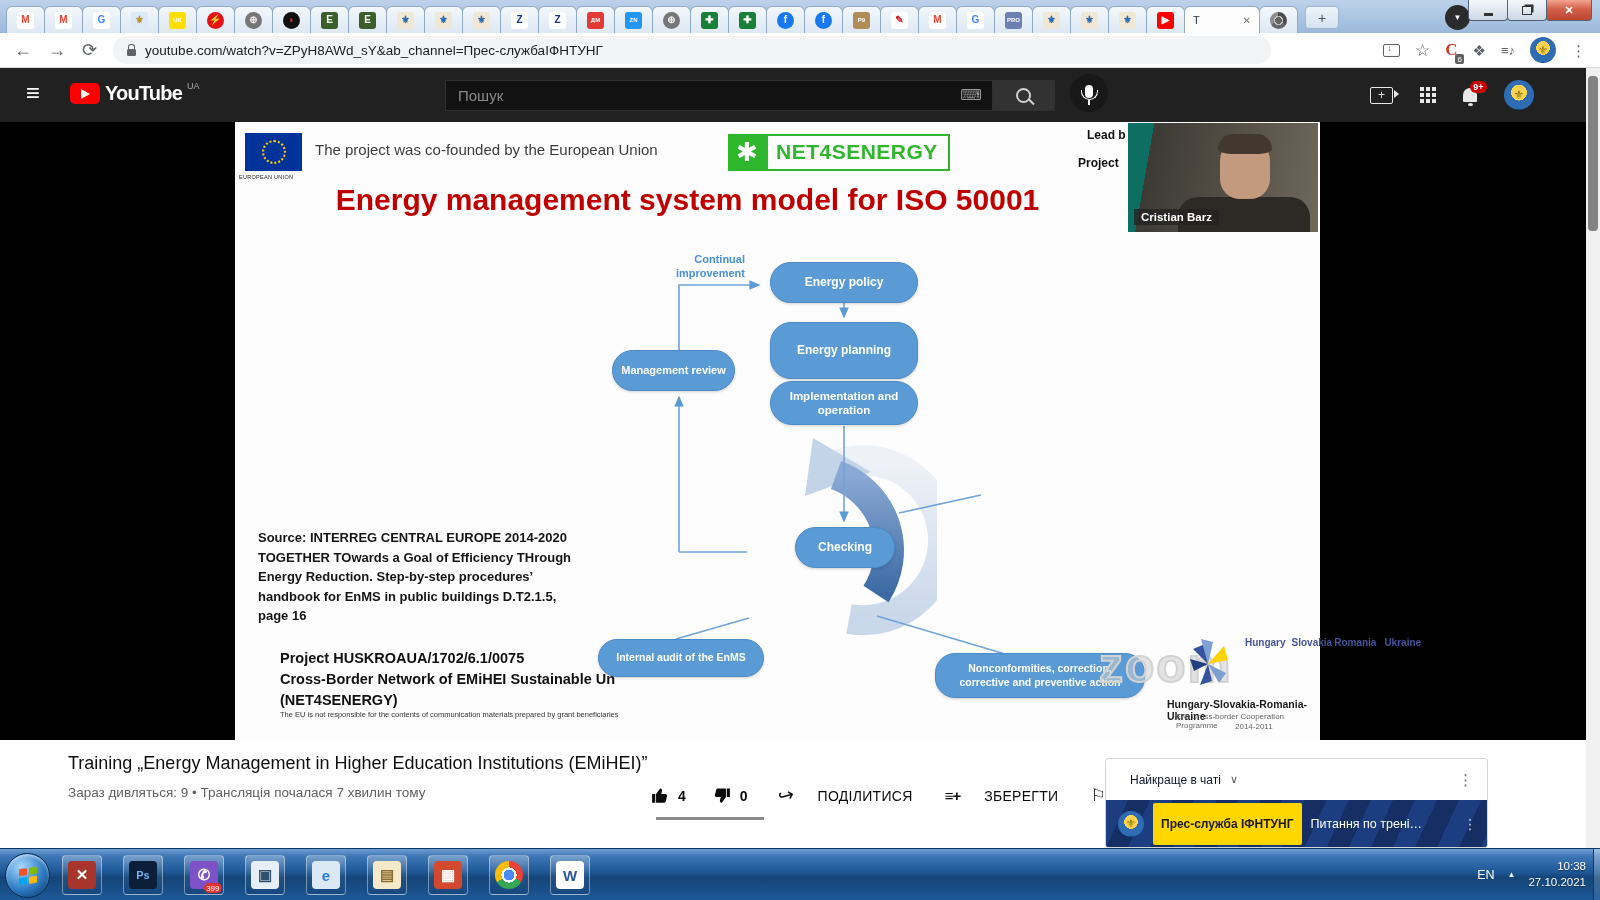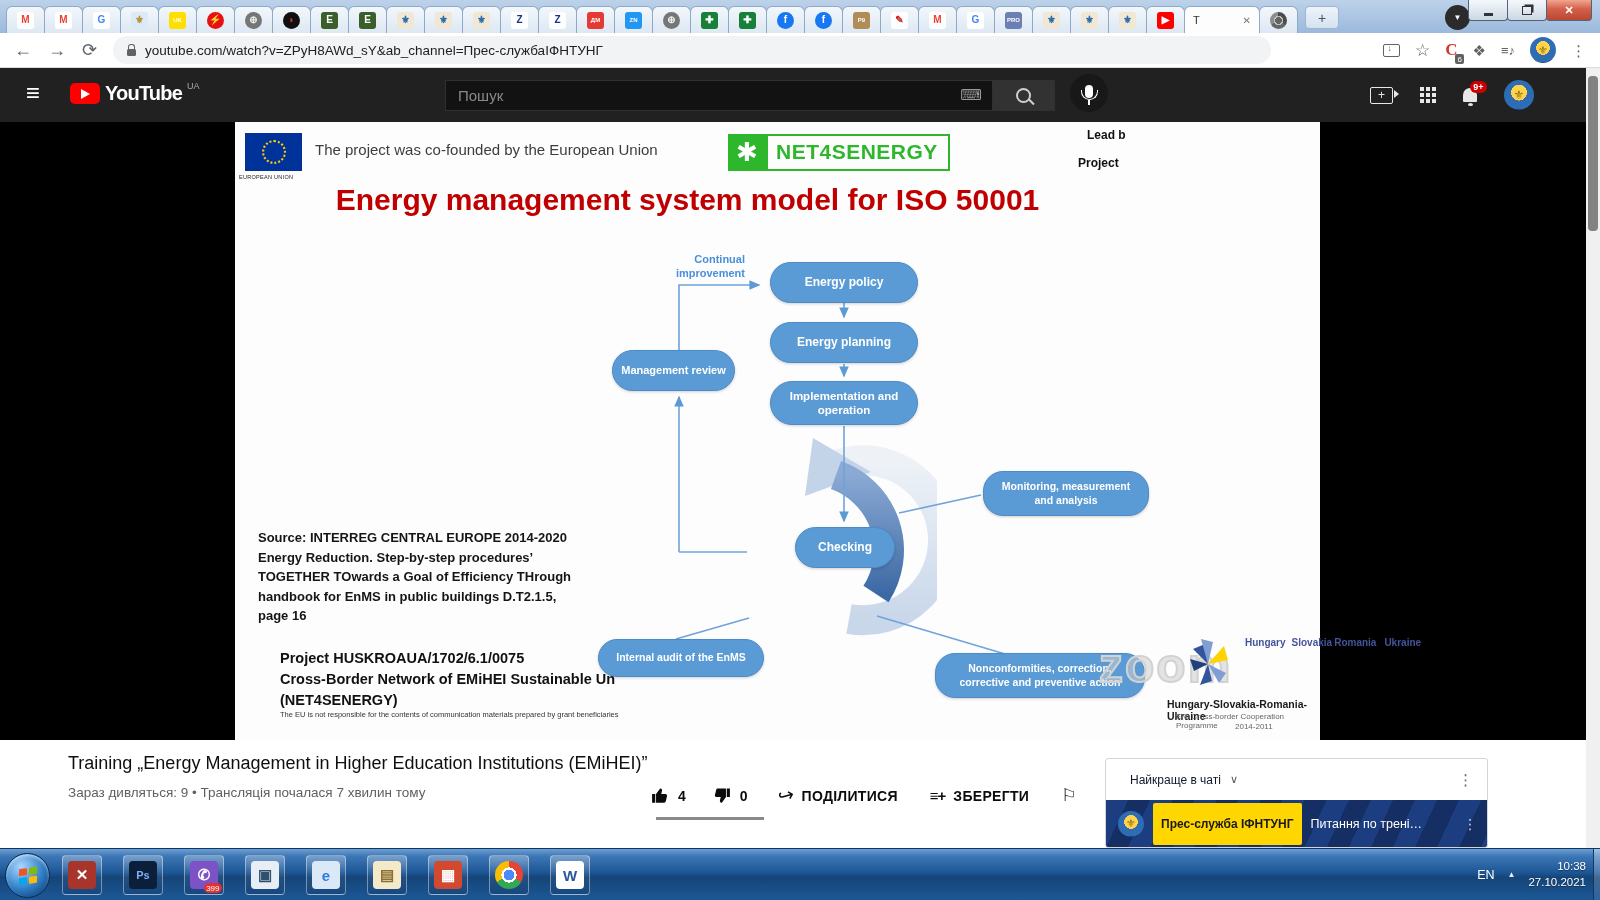"Cristian Barz" div.webcam { html: none -> <div> <div></div> <div></div> <div>Cristian Barz</div> </div> }
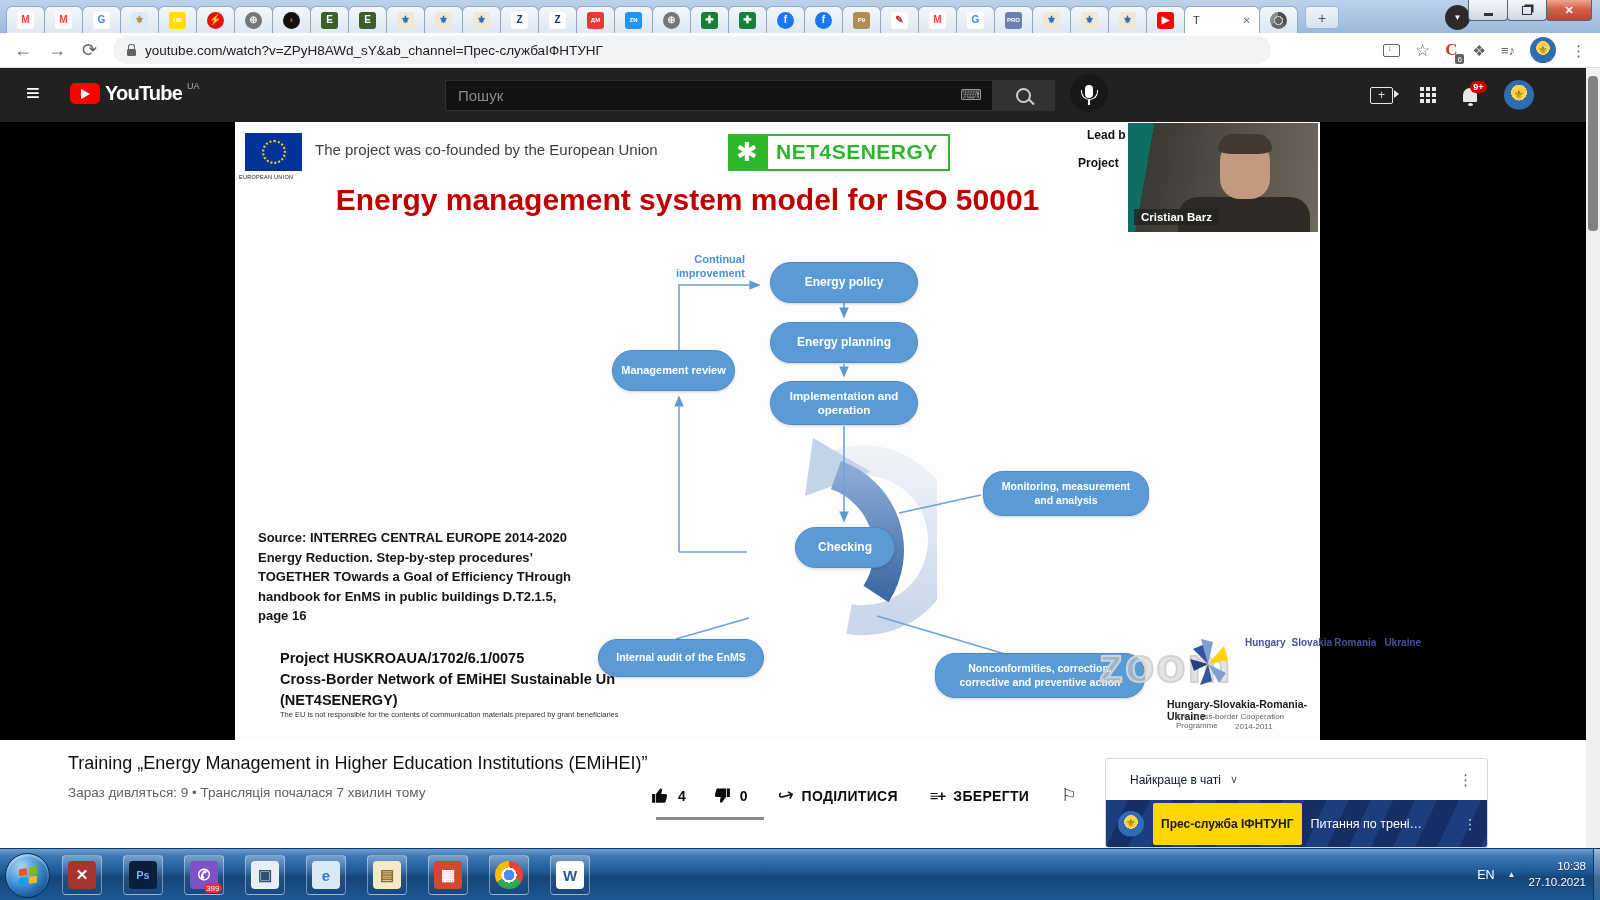"Energy planning" .pill-planning { height: 41px -> 57px }
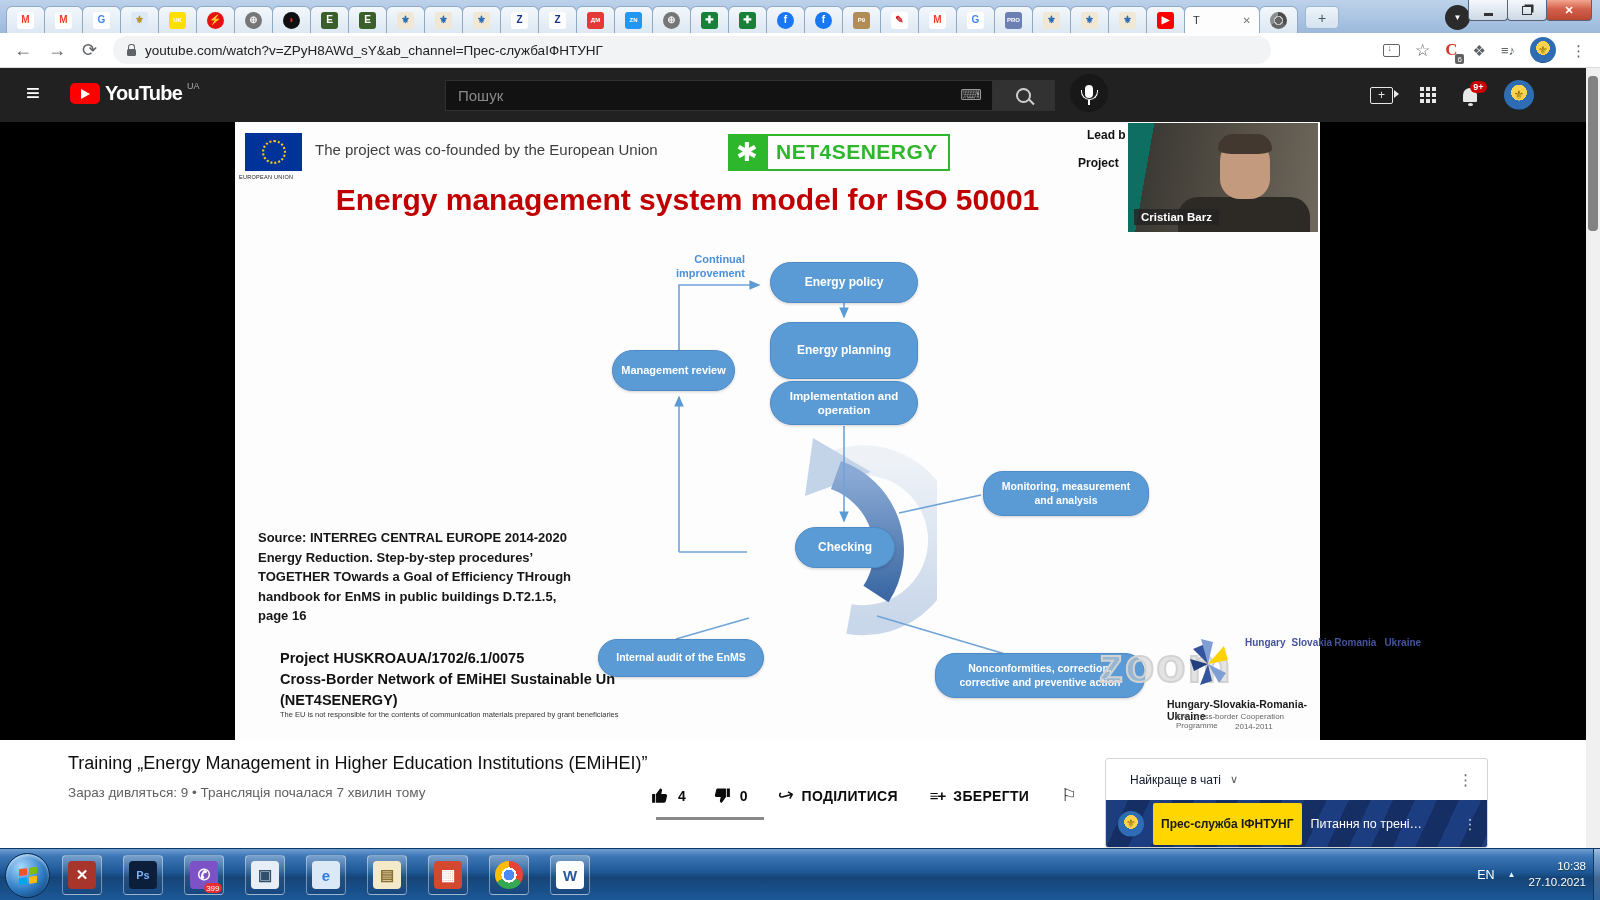"Monitoring, measurement and analysis" div.pill { html: <div>Monitoring, measurement and analysis</div> -> none }
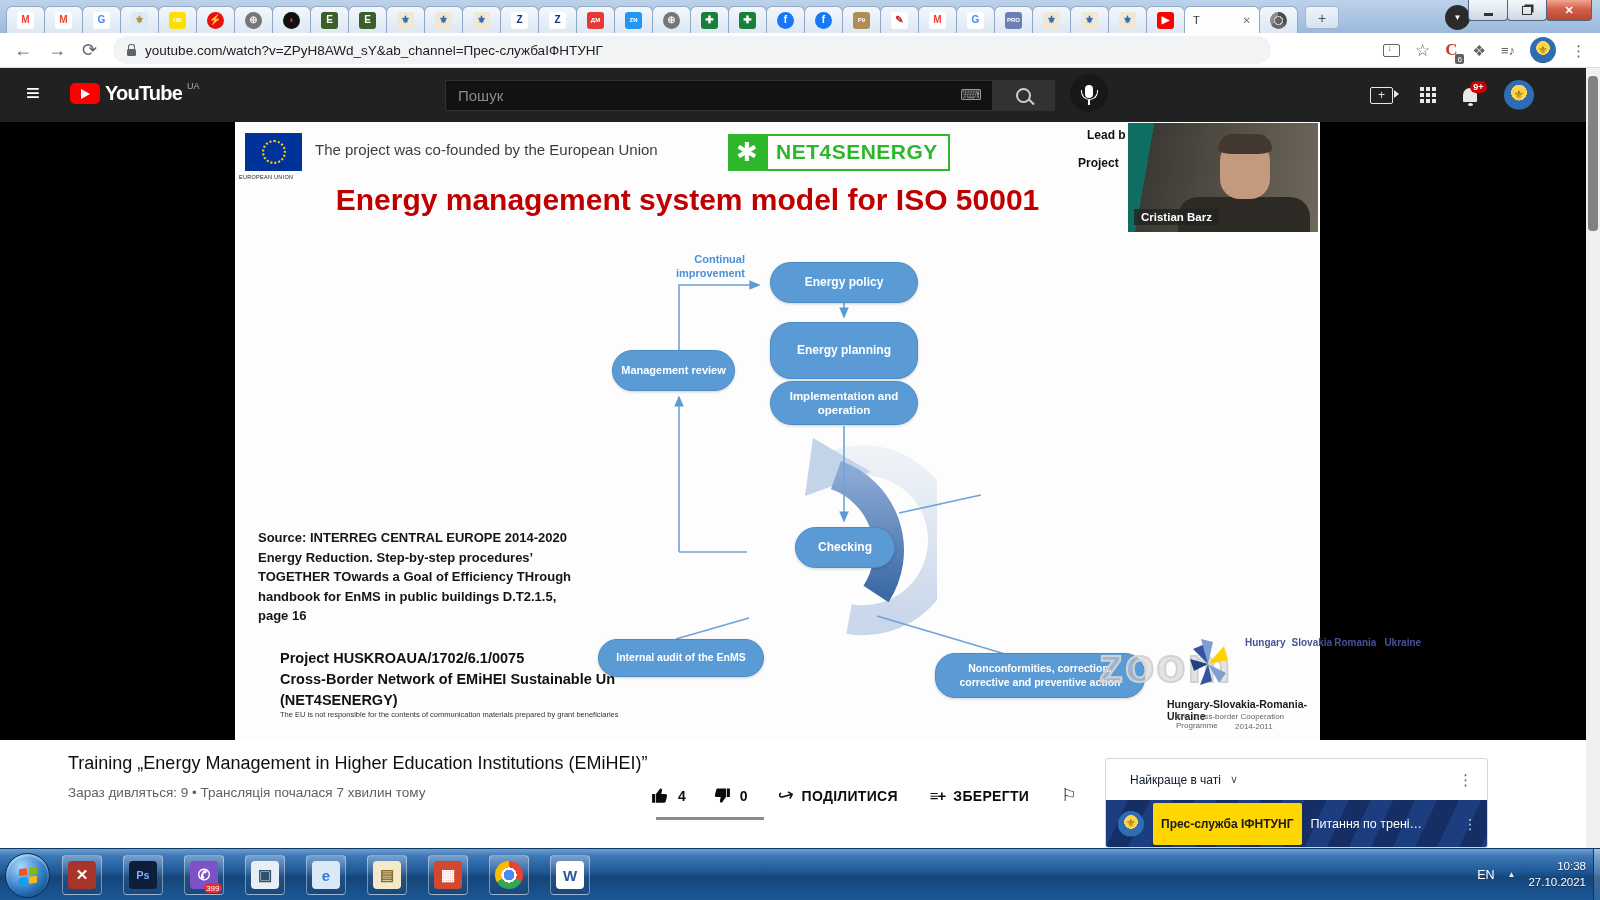"Energy Reduction. Step-by-step" div { order: before "TOGETHER TOwards a Goal of" -> after "TOGETHER TOwards a Goal of" }
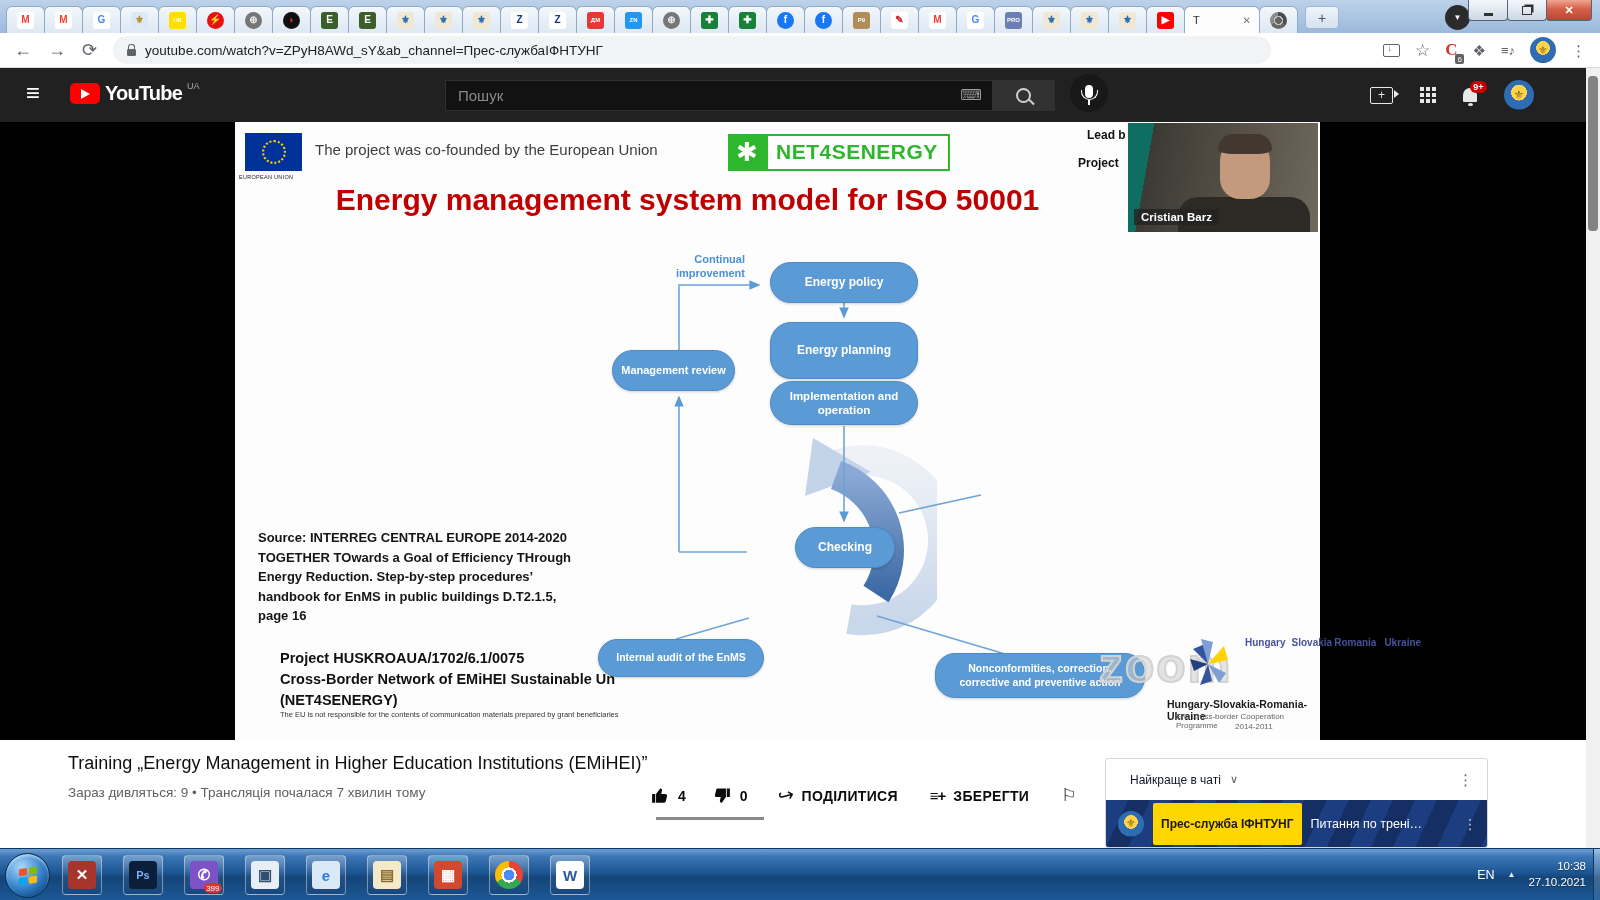"ПОДІЛИТИСЯ" .lbl { font-weight: bold -> normal; margin-left: none -> 16px }
